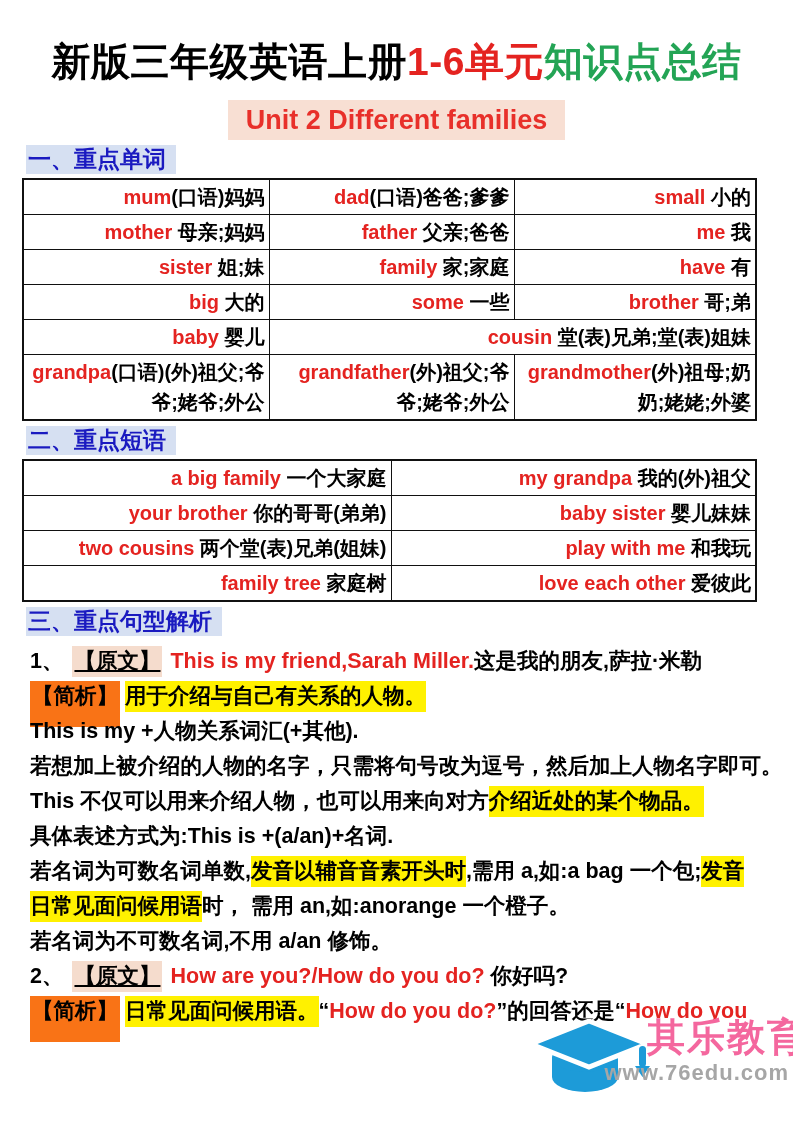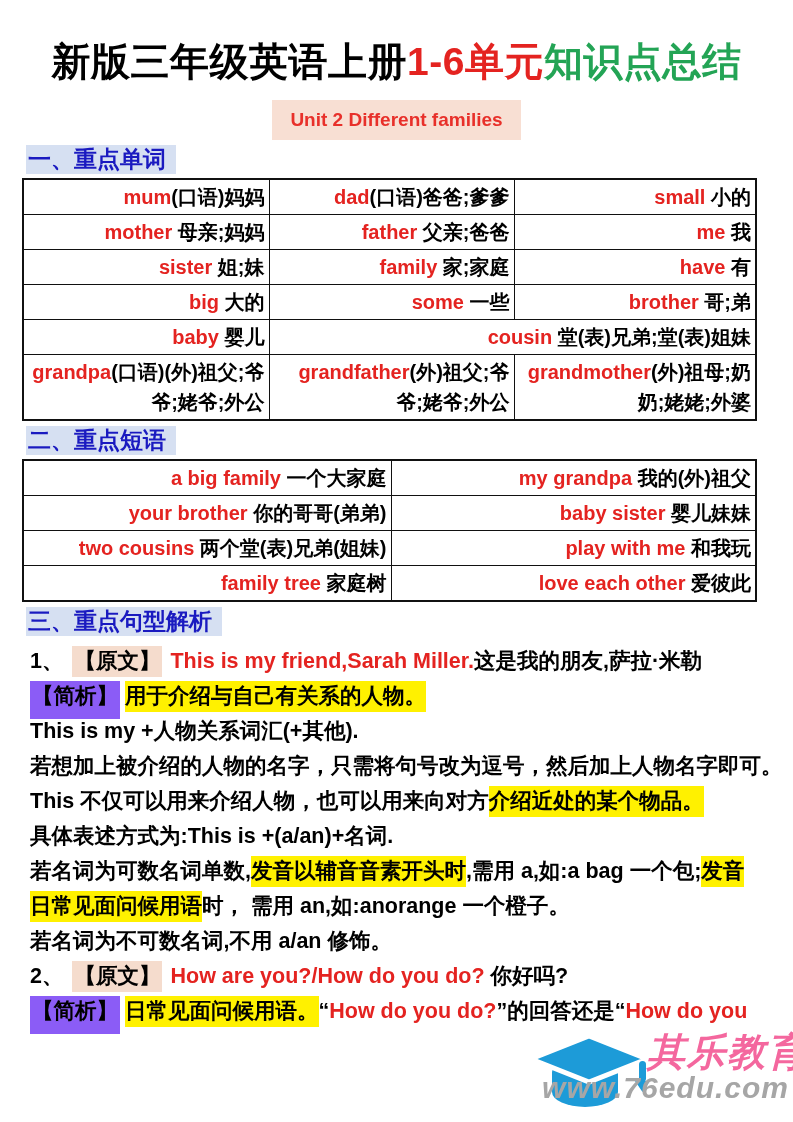"Unit 2 Different families" .subtitle { font-size: 19px -> 27px }
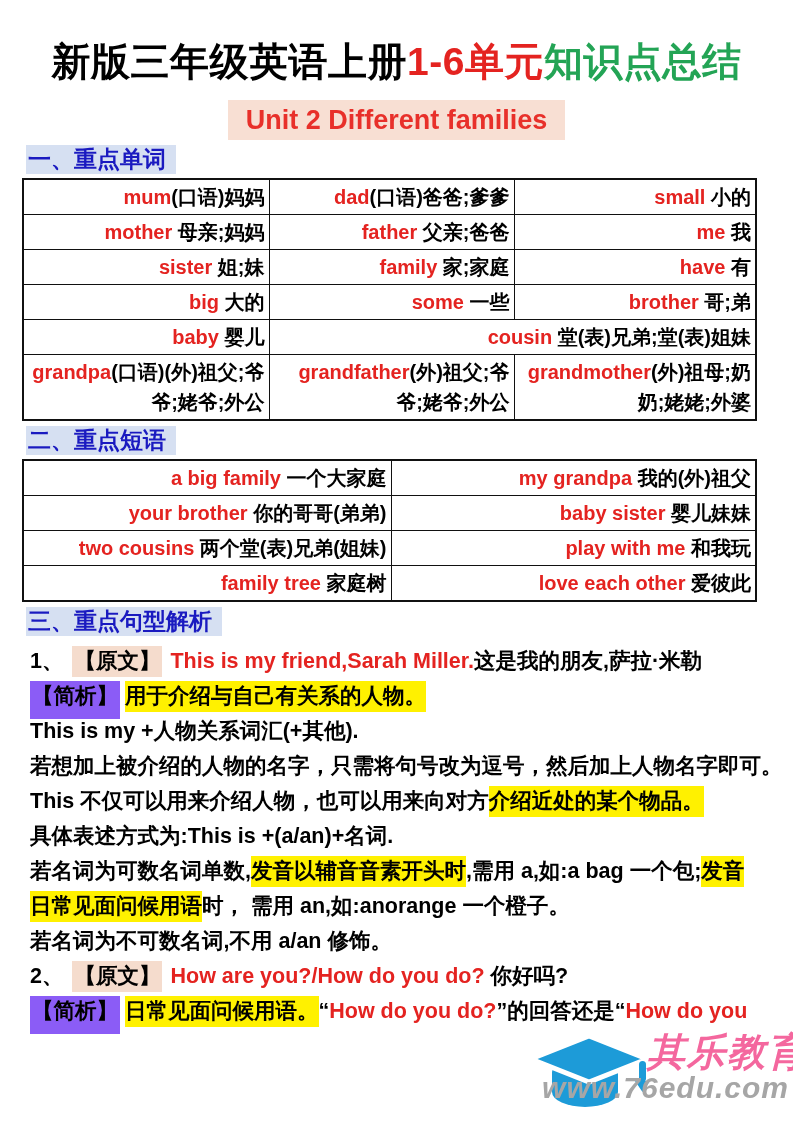"【原文】" .tag-o { text-decoration: none -> underline }
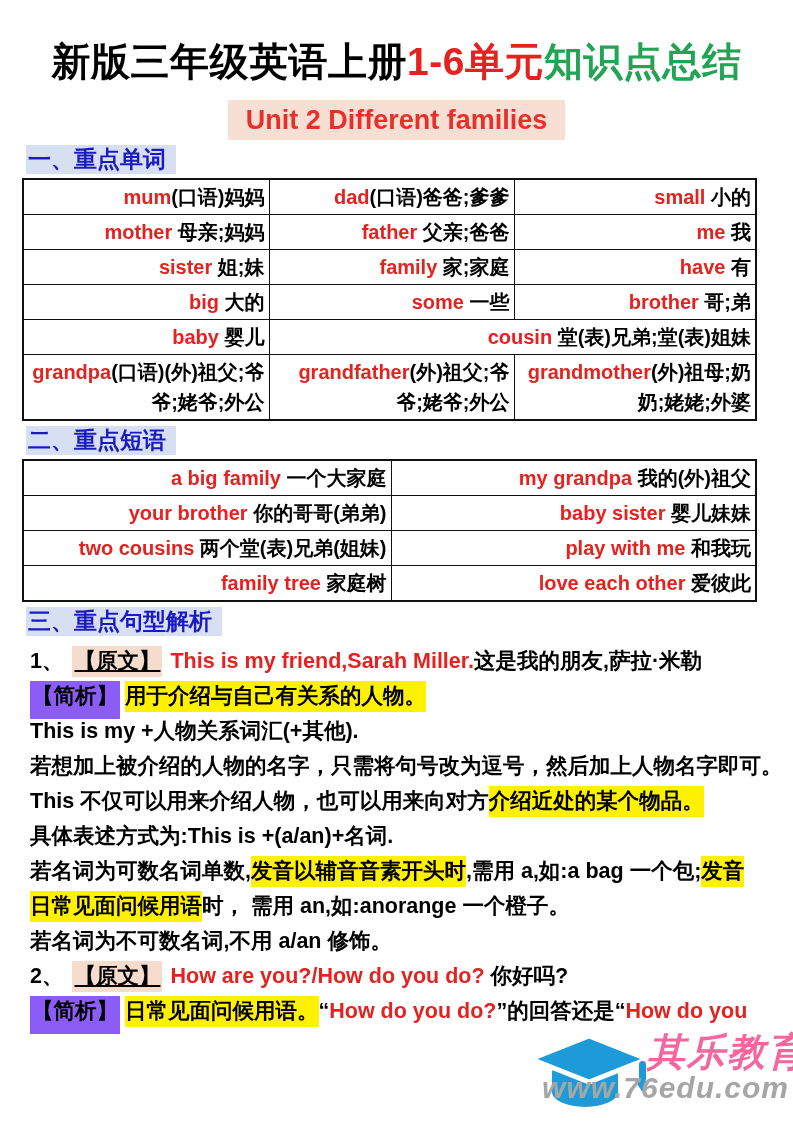"【简析】" .tag-g { background: #8b5cf6 -> #f97316; padding: 3px 2px 11px 2px -> 3px 2px 19px 2px }
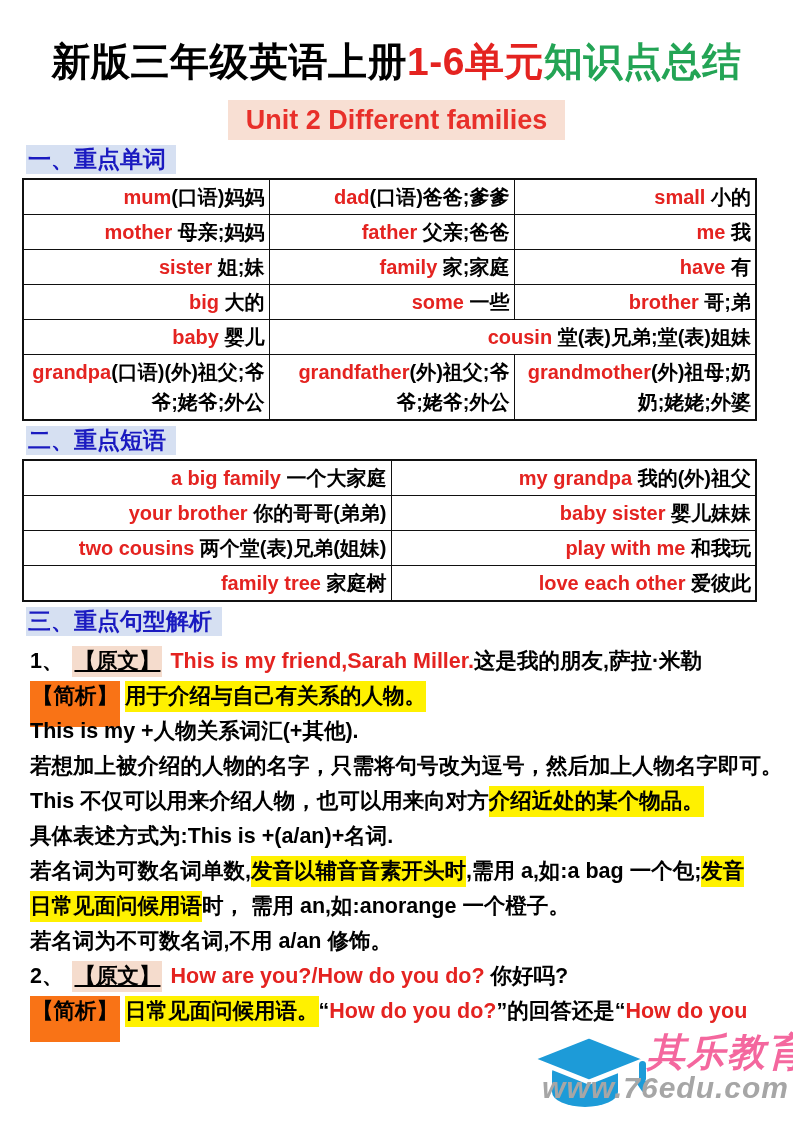"其乐教育" .wm { bottom: 8px -> 23px; font-style: italic -> none }
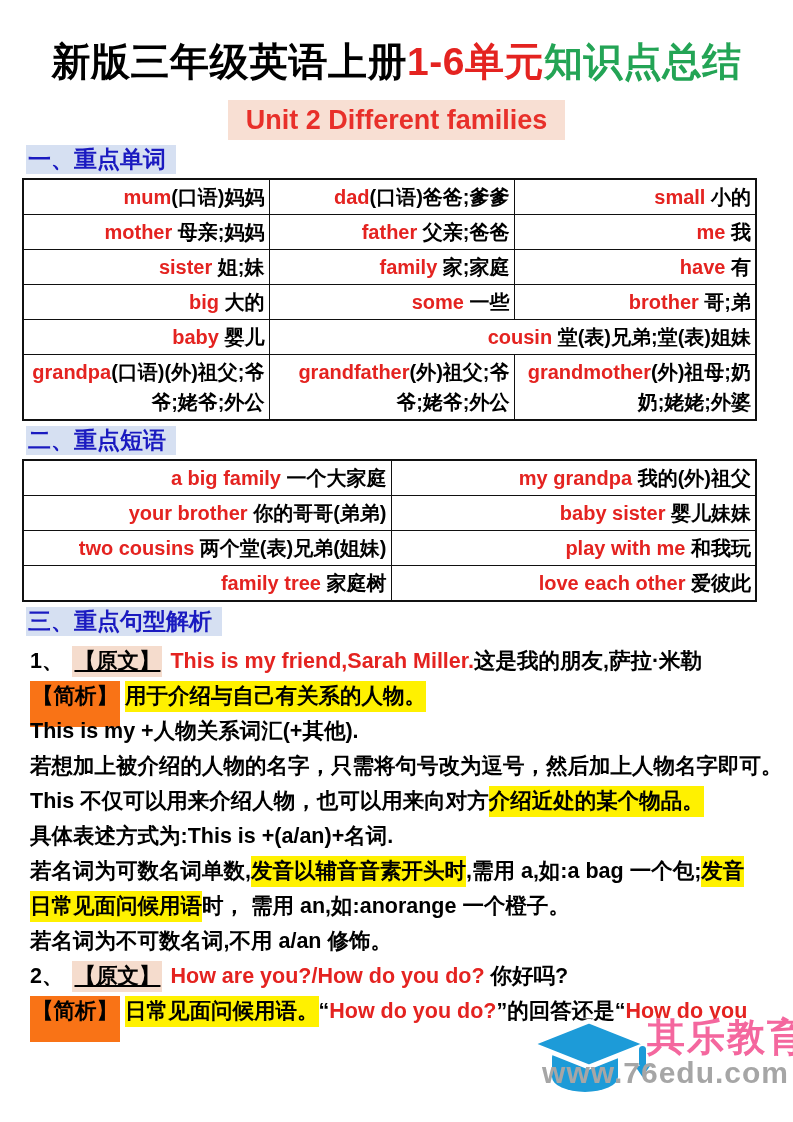"www.76edu.com" .wm .url { font-size: 30px -> 22px }
